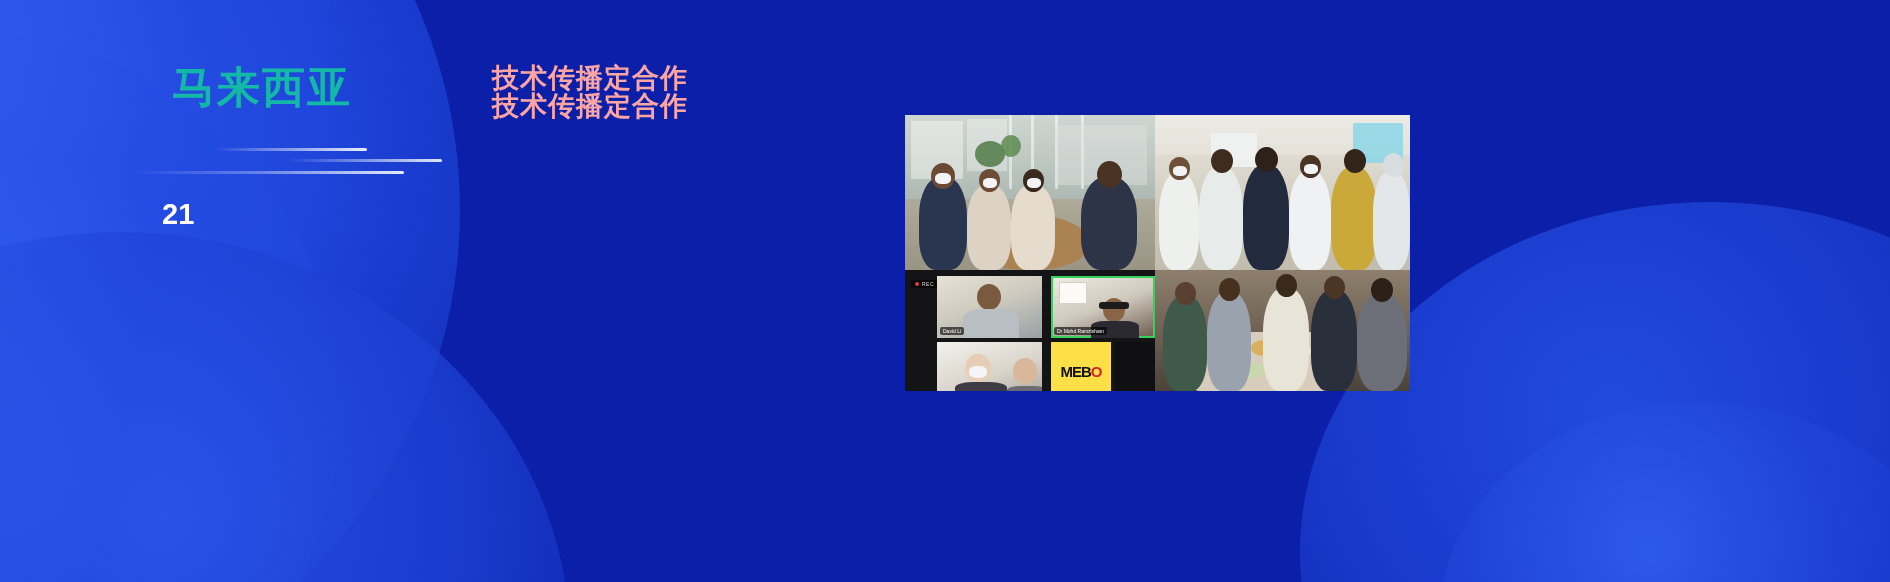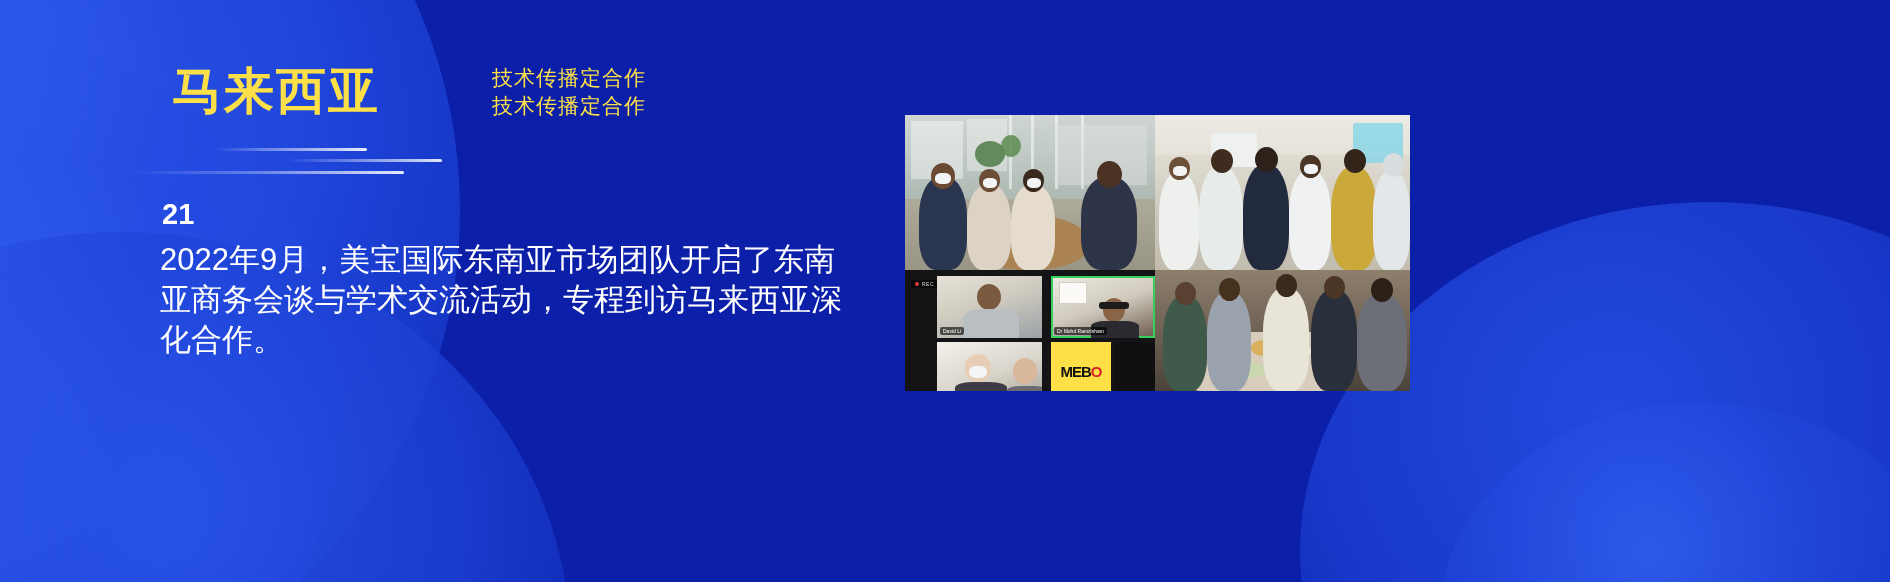"马来西亚" .title { color: #fde047 -> #14b8a6; font-size: 50px -> 43px }
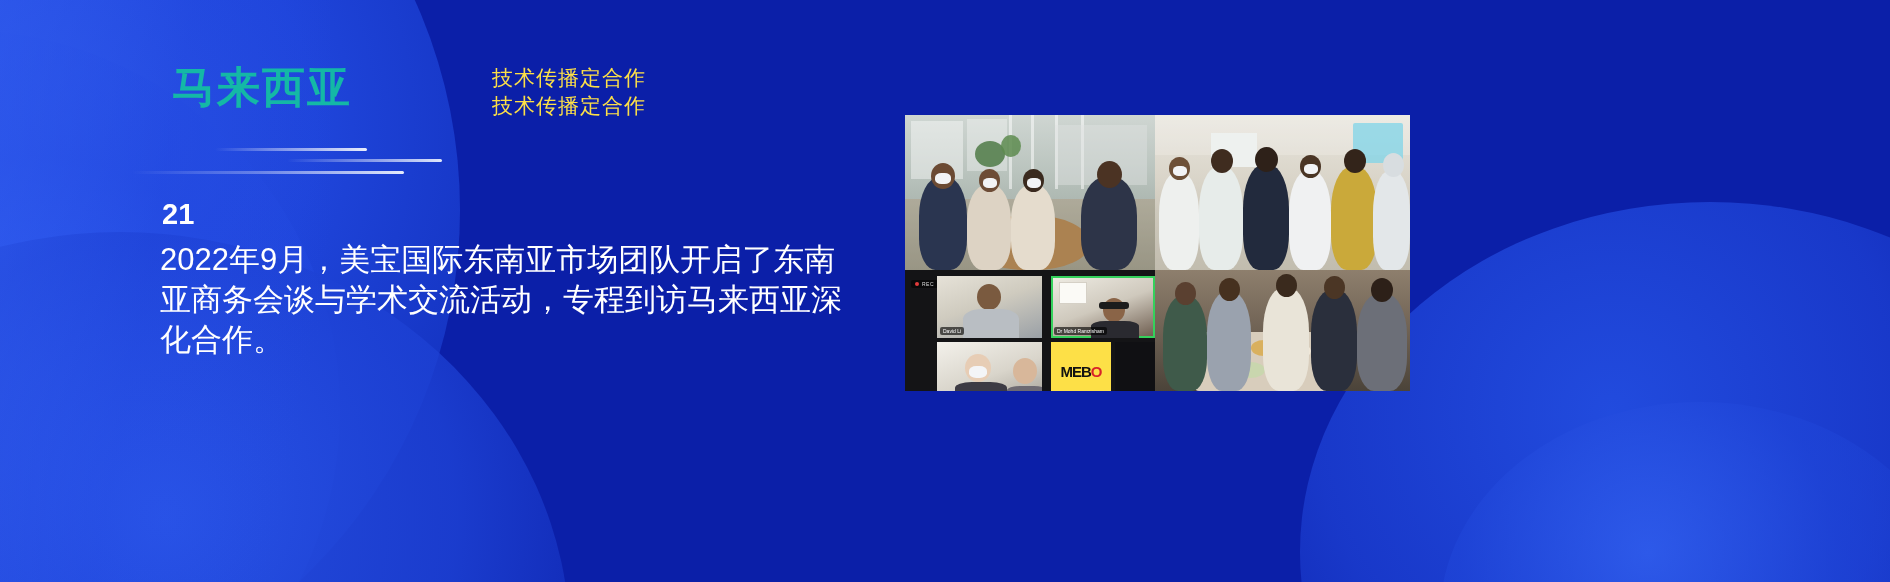"技术传播定合作" .subtitle { color: #fde047 -> #fca5a5; font-size: 21px -> 27px; font-weight: none -> bold }
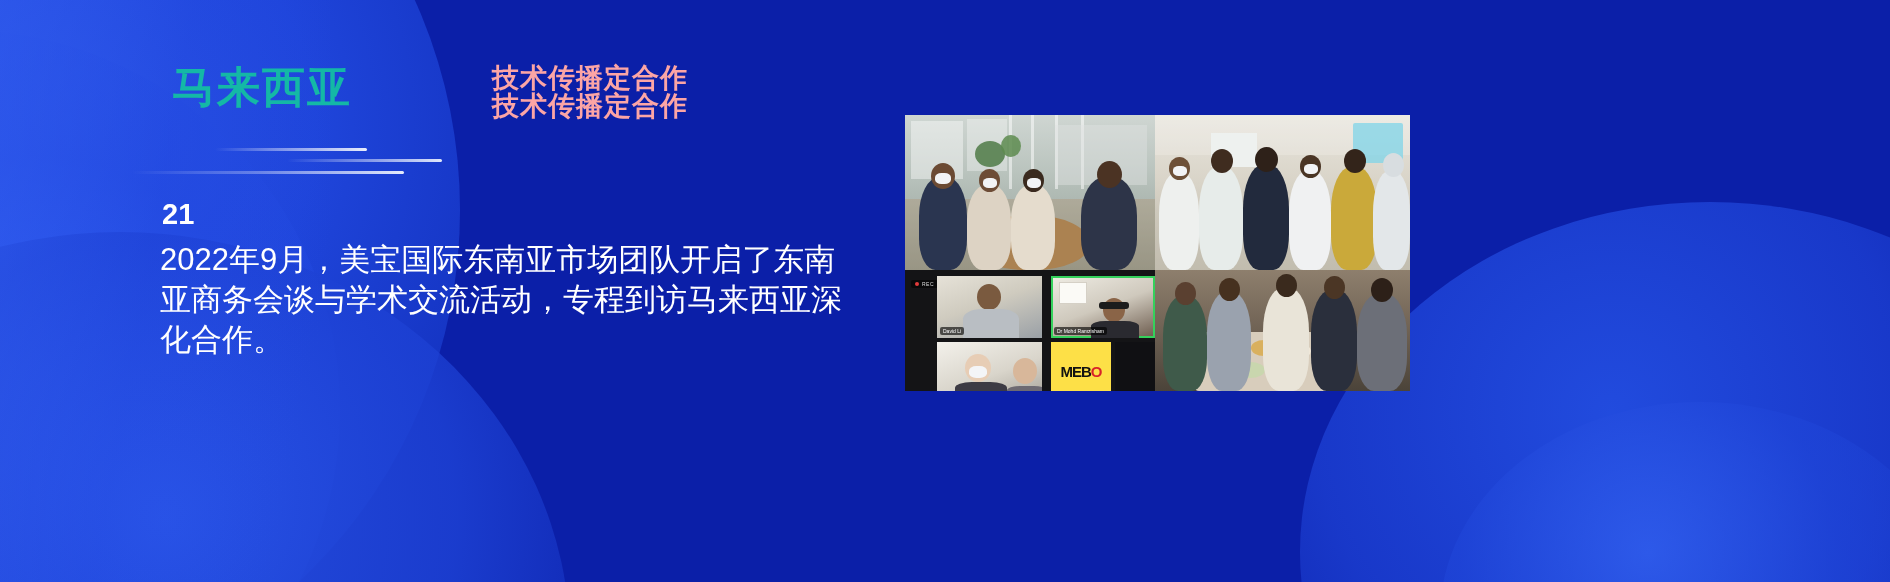"2022年9月，美宝国际东南亚市场团队开启了东南亚商务会谈与学术交流活动，专程到" div.body-text { html: <div>2022年9月，美宝国际东南亚市场团队开启了东南亚商务会谈与学术交流活动，专程到访马来西亚深化合作。</div> -> none }
